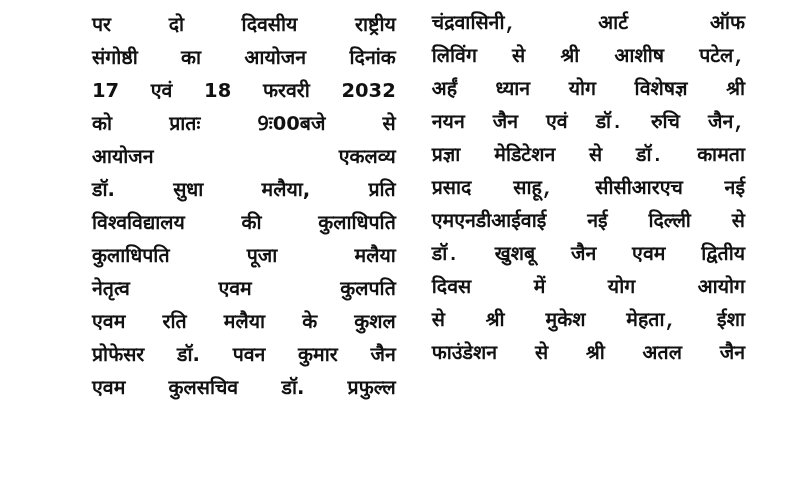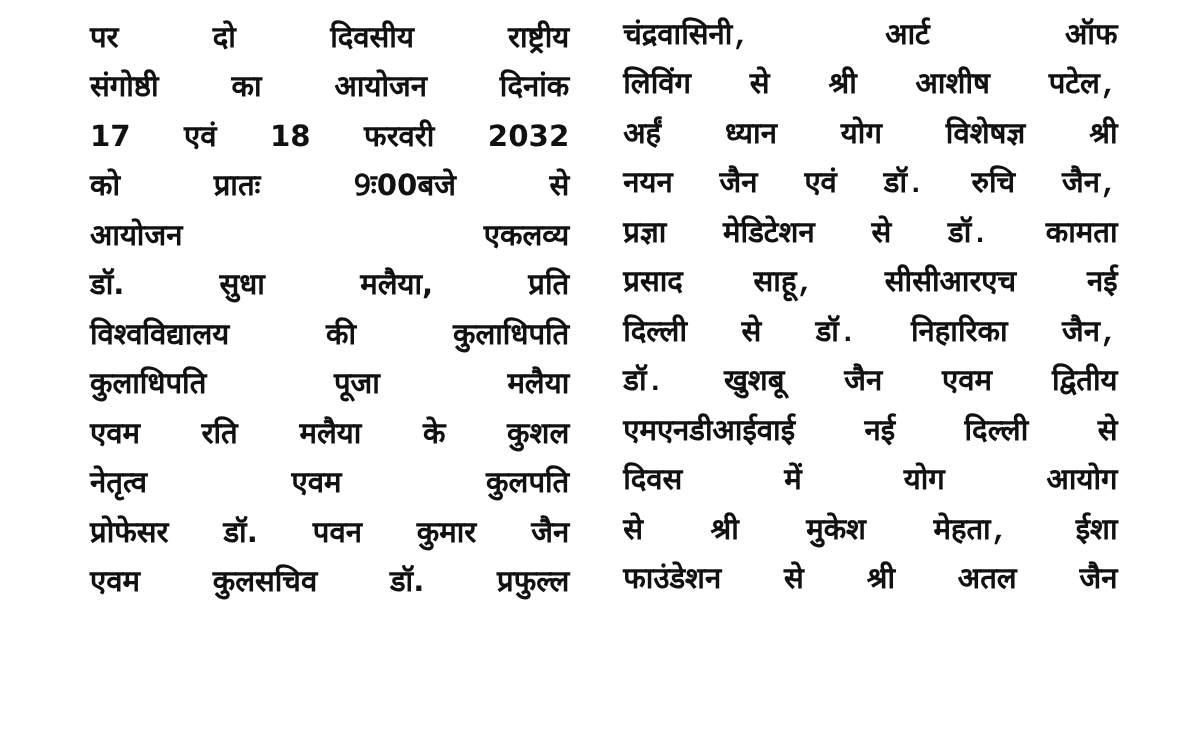"पर दो दिवसीय राष्ट्रीय" .page { padding: 8px 40px 0 60px -> 8px 40px 0 92px }
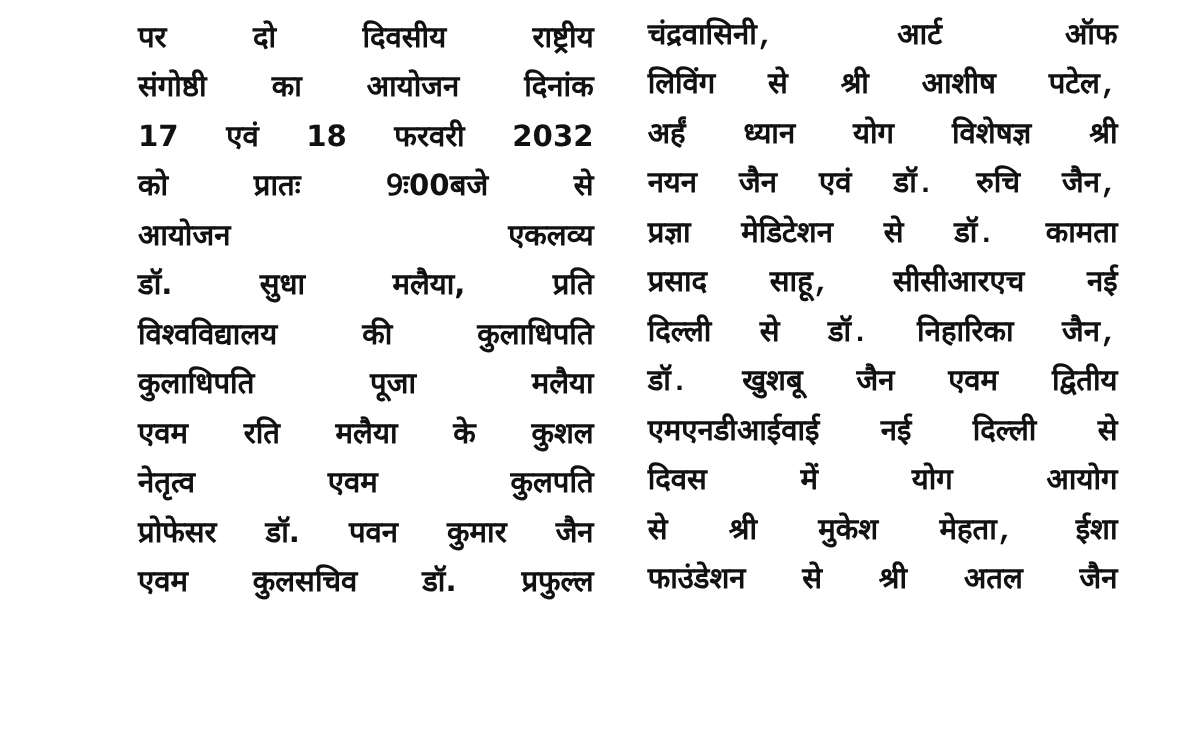"दिल्ली से डॉ. निहारिका जैन," span.line { html: <span>दिल्ली से डॉ. निहारिका जैन,</span> -> none }
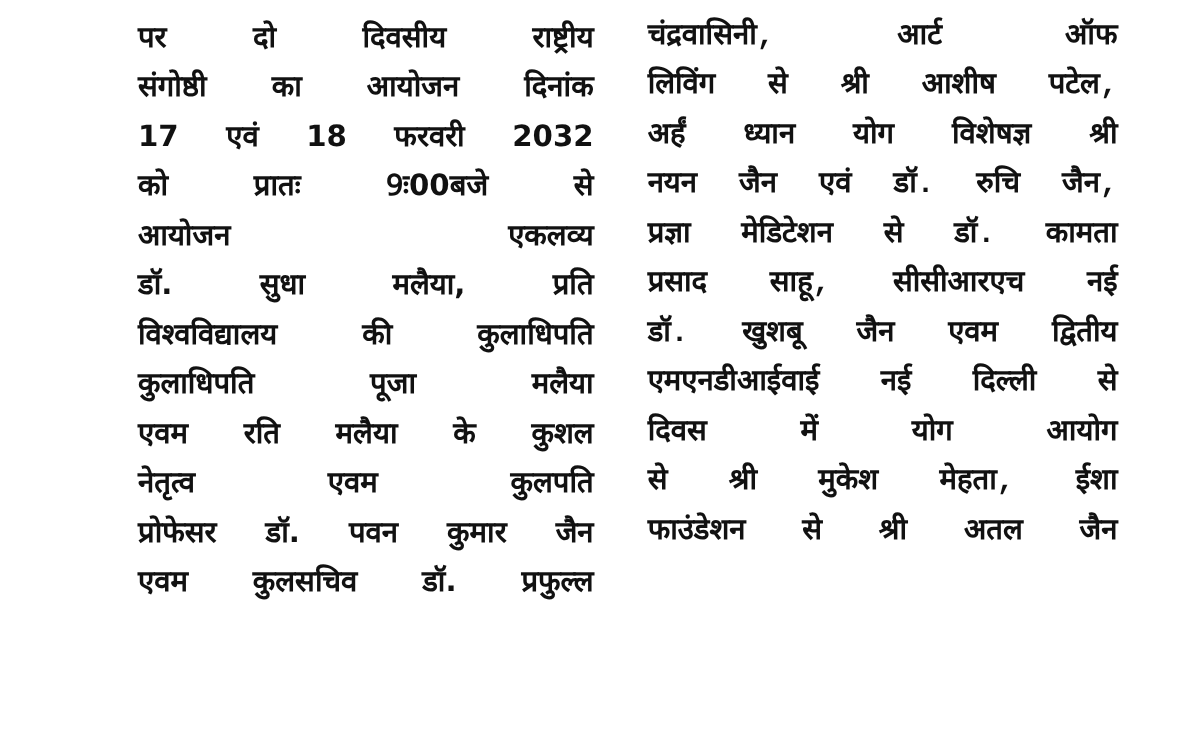"डॉ. खुशबू जैन एवम द्वितीय" span.line { order: before "एमएनडीआईवाई नई दिल्ली से" -> after "एमएनडीआईवाई नई दिल्ली से" }
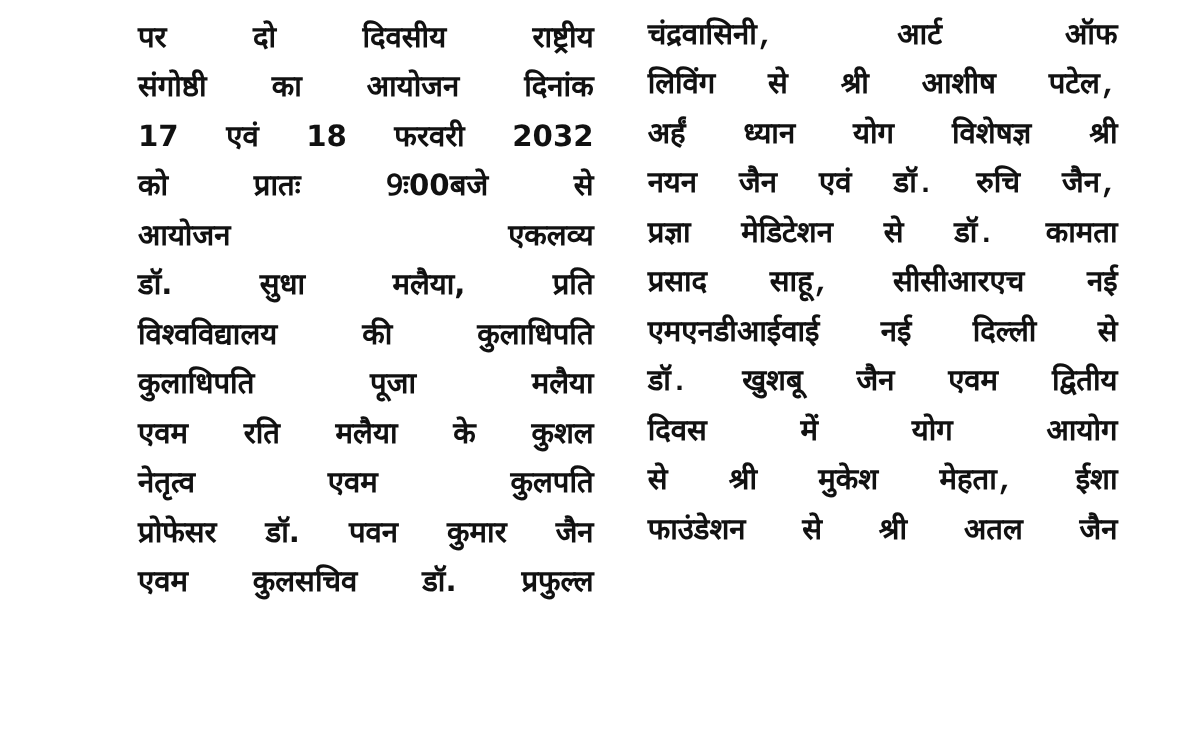"एवम रति मलैया के कुशल" span.line { order: before "नेतृत्व एवम कुलपति" -> after "नेतृत्व एवम कुलपति" }
